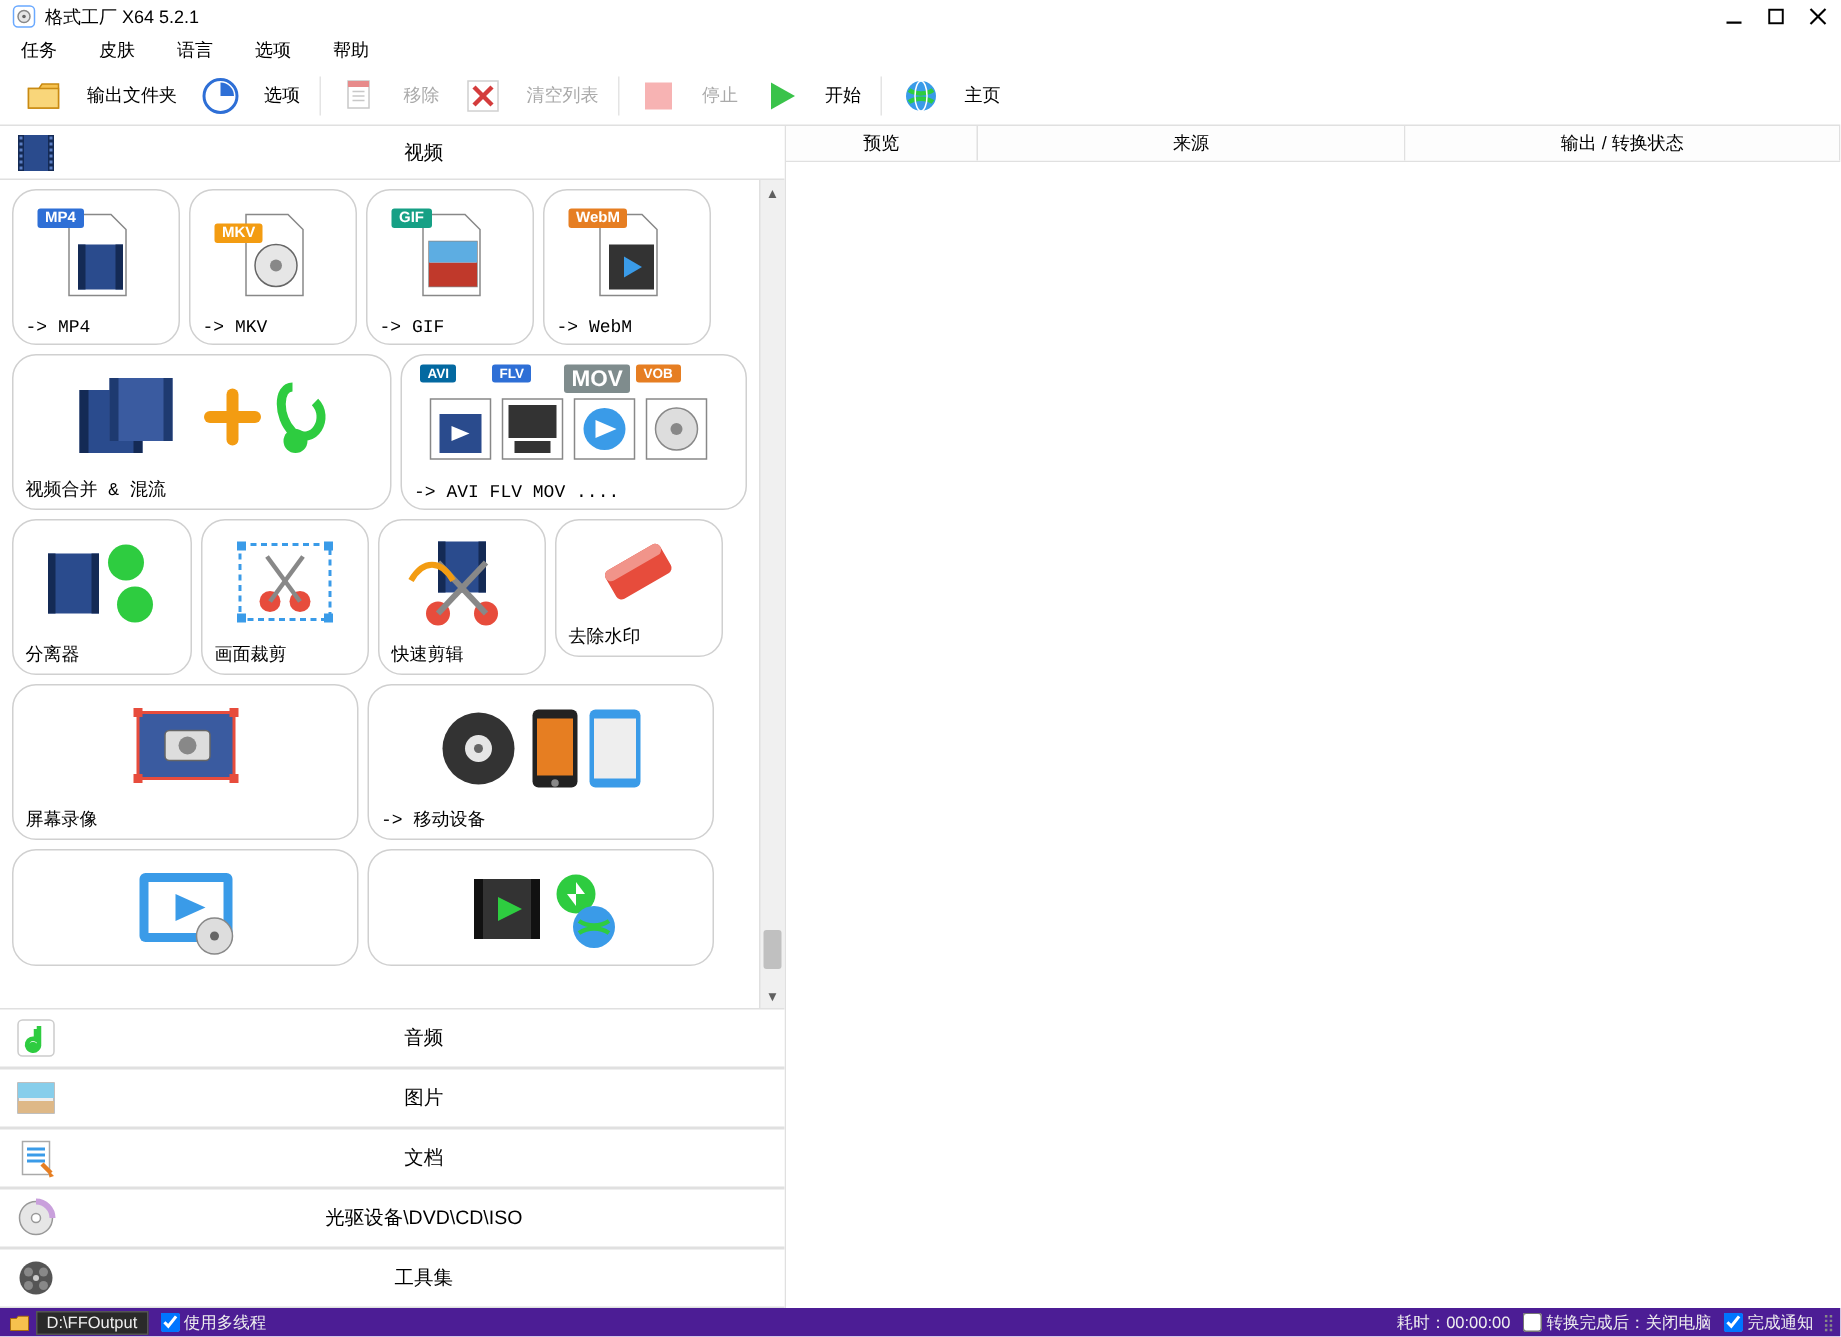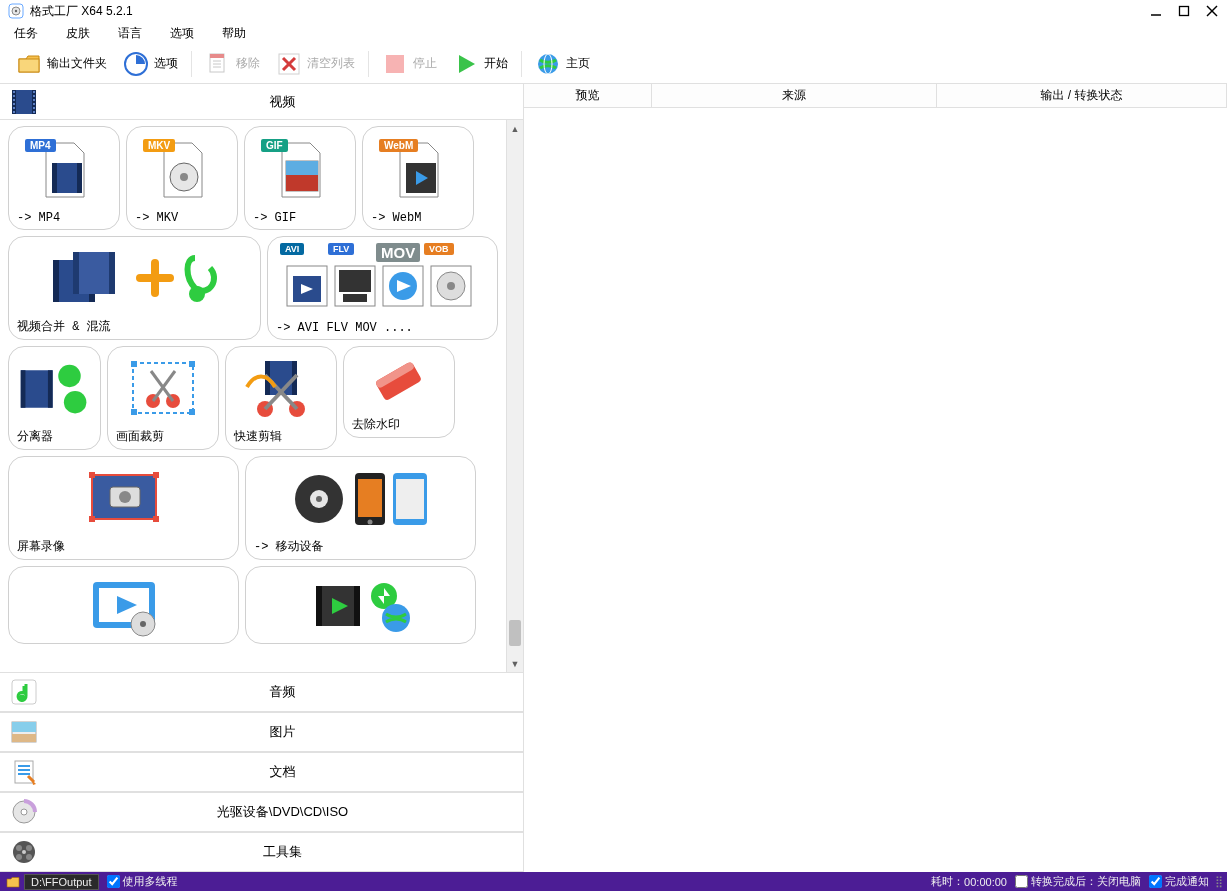"输出文件夹" .toolbar .tb-item { gap: 5px -> 16px }
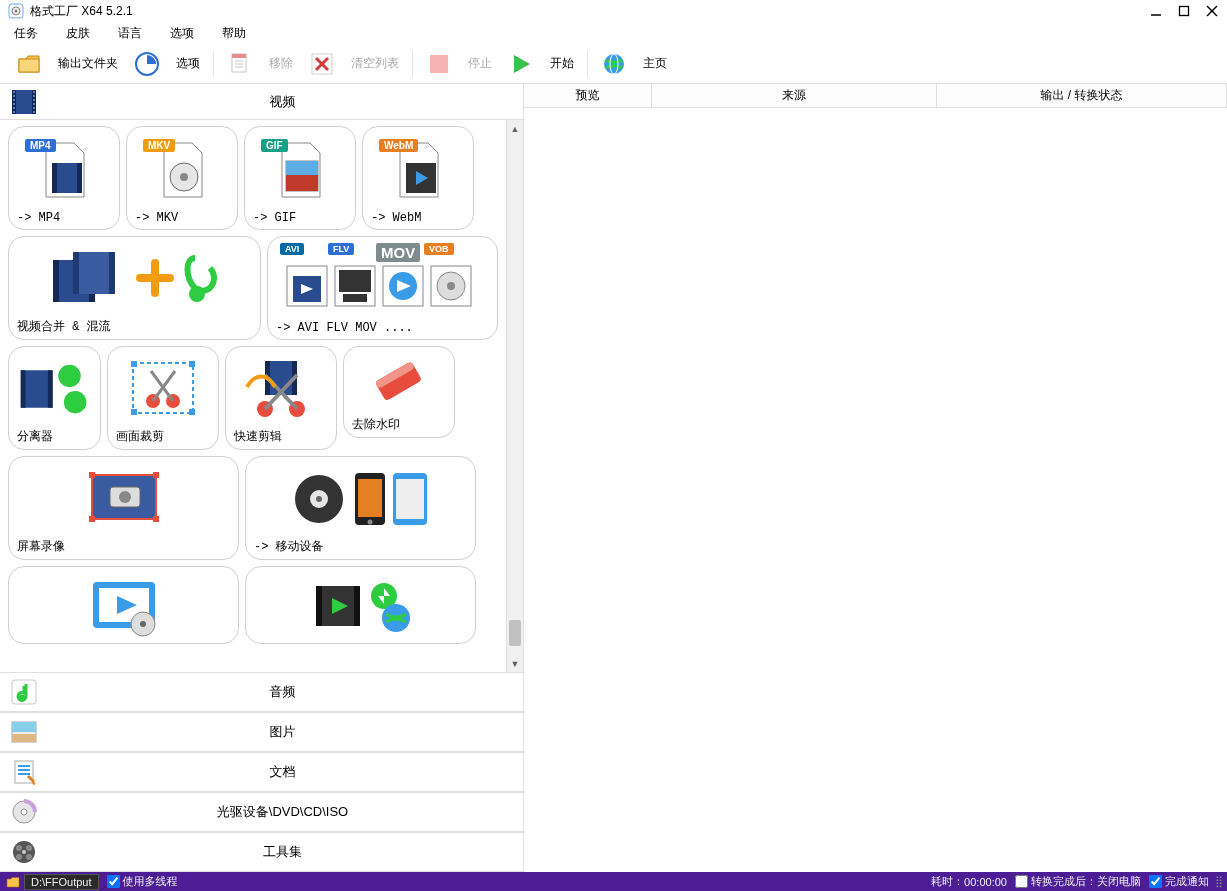"MKV" span.badge { top: 6px -> 16px }
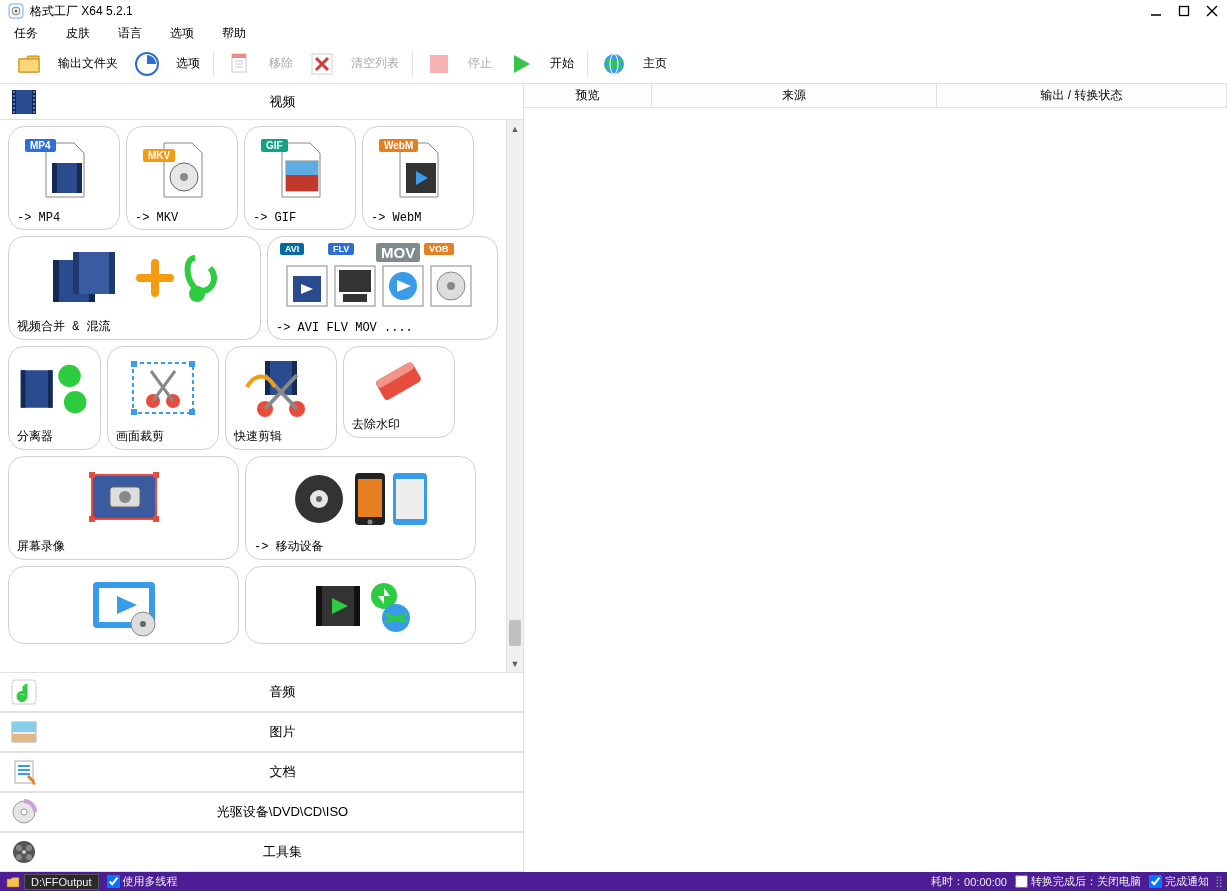"分离器" div.tile { width: 93px -> 120px }
